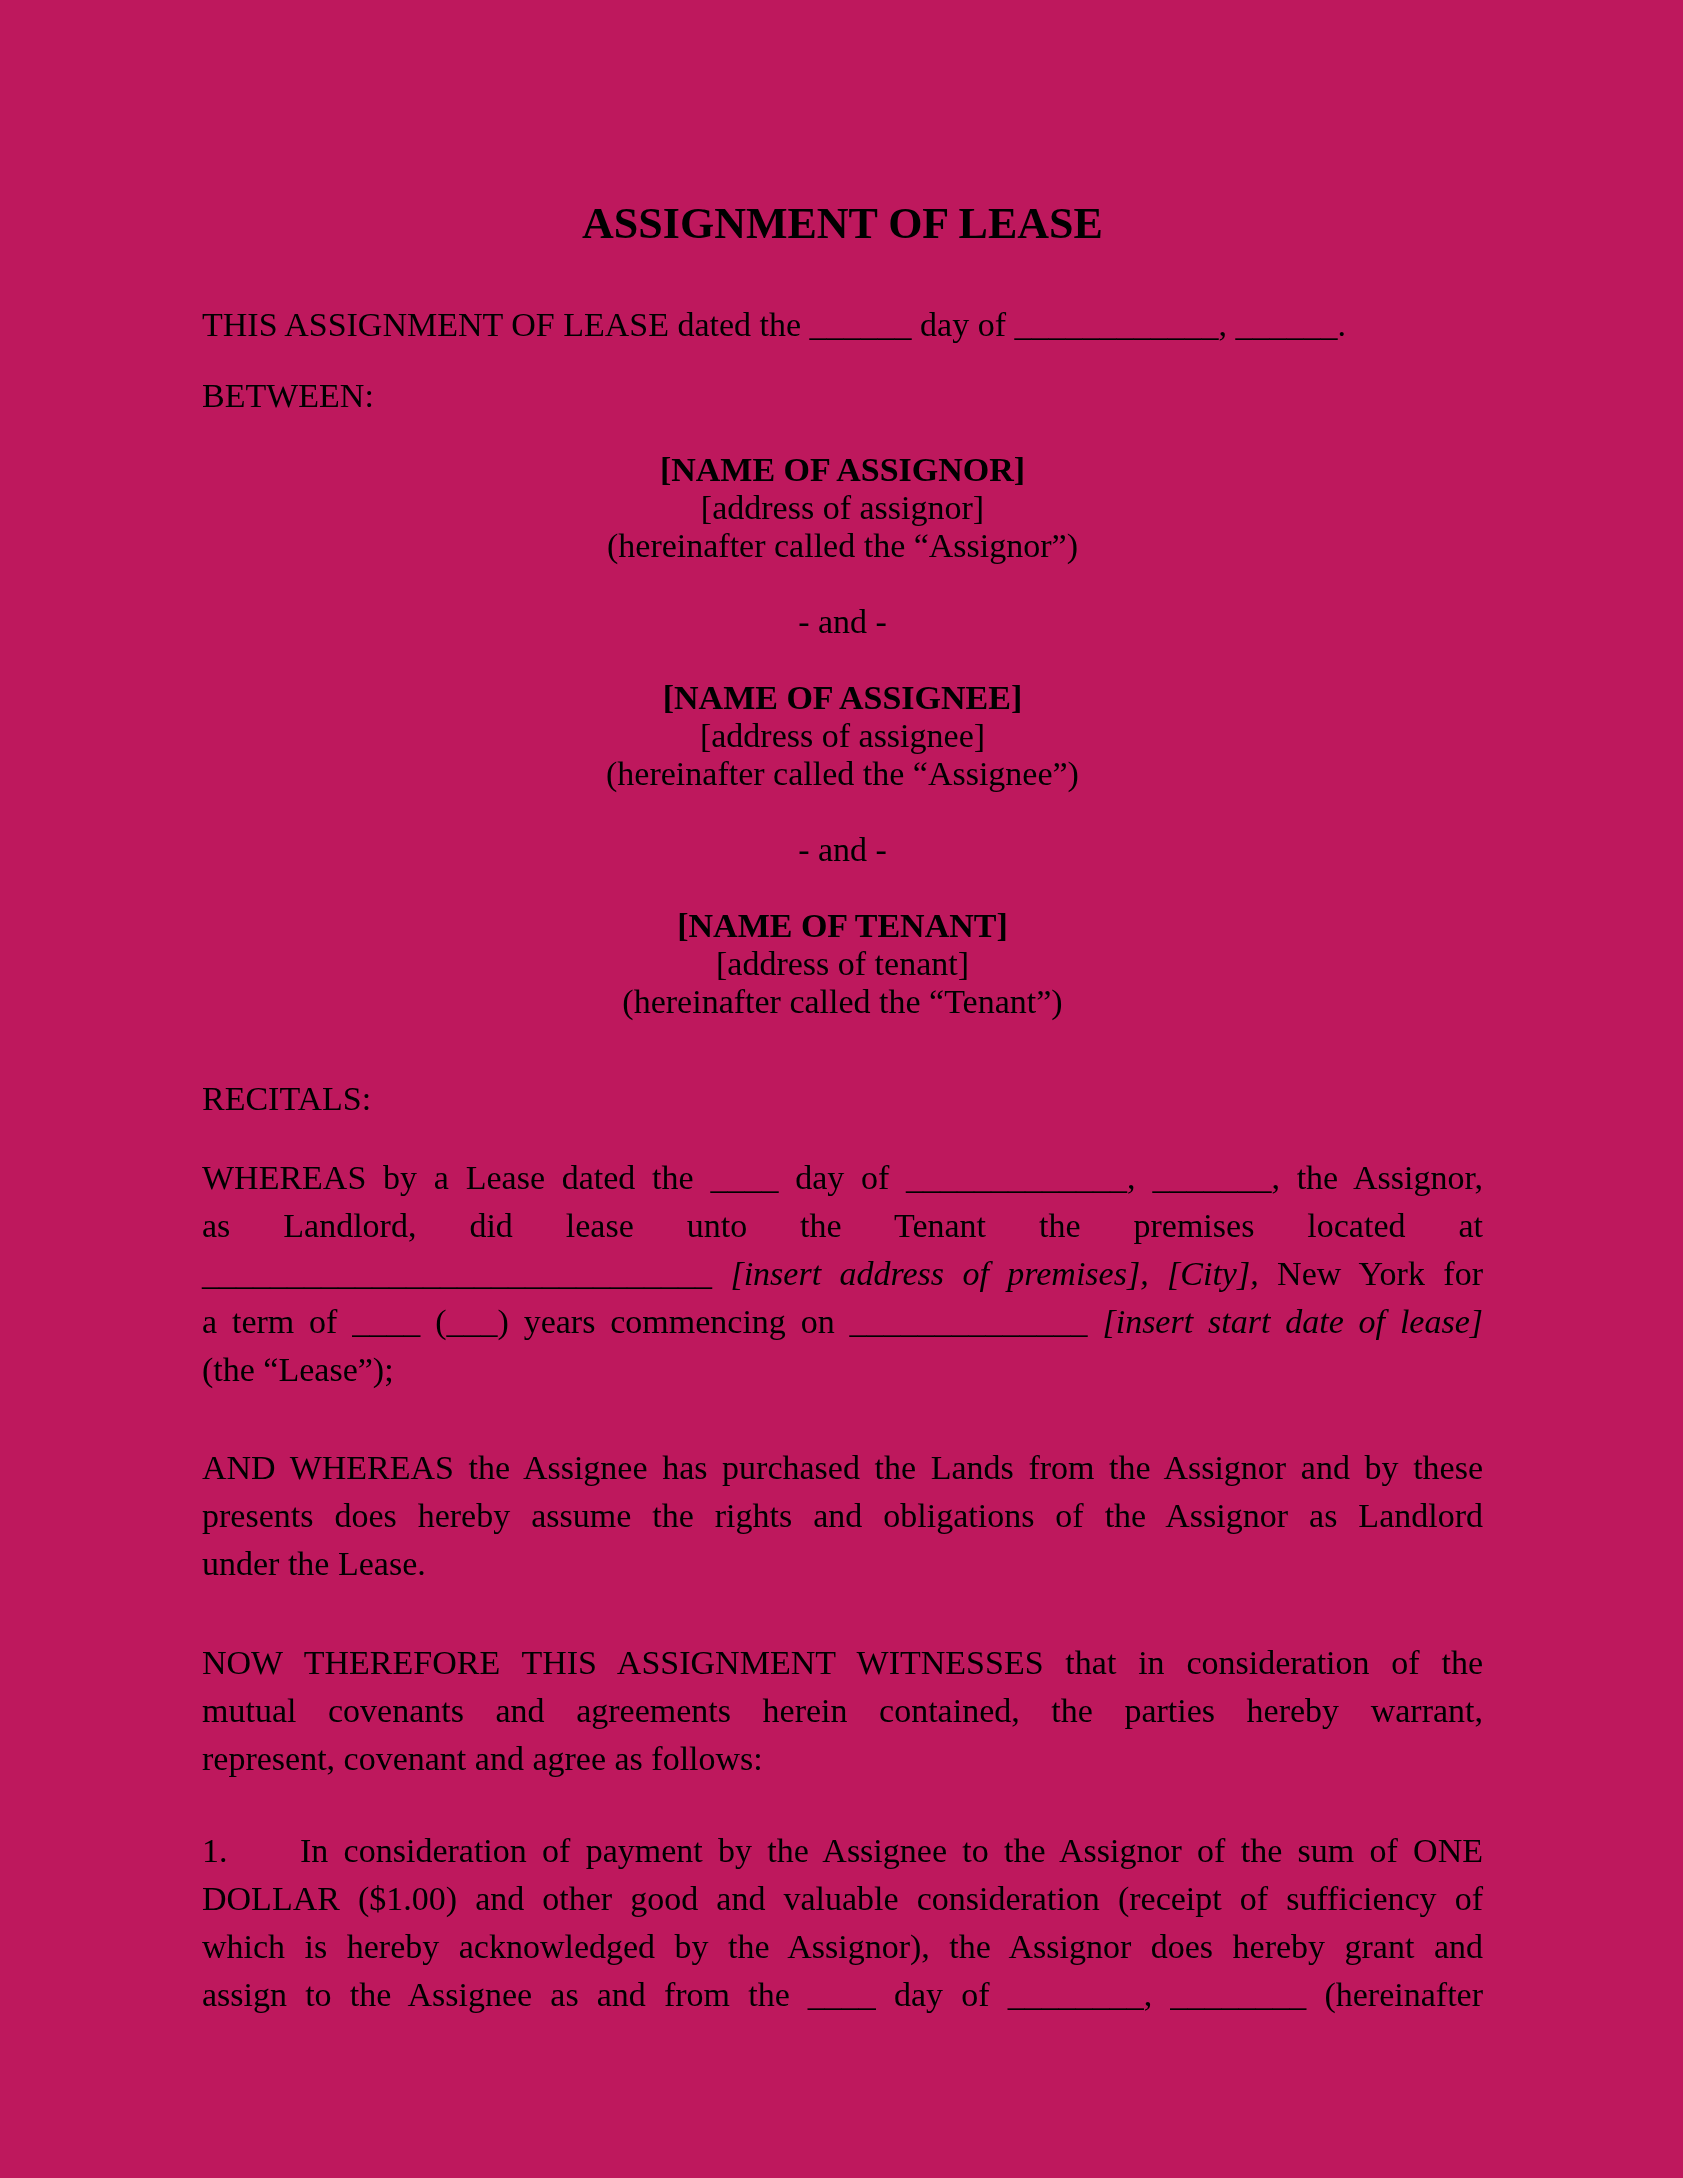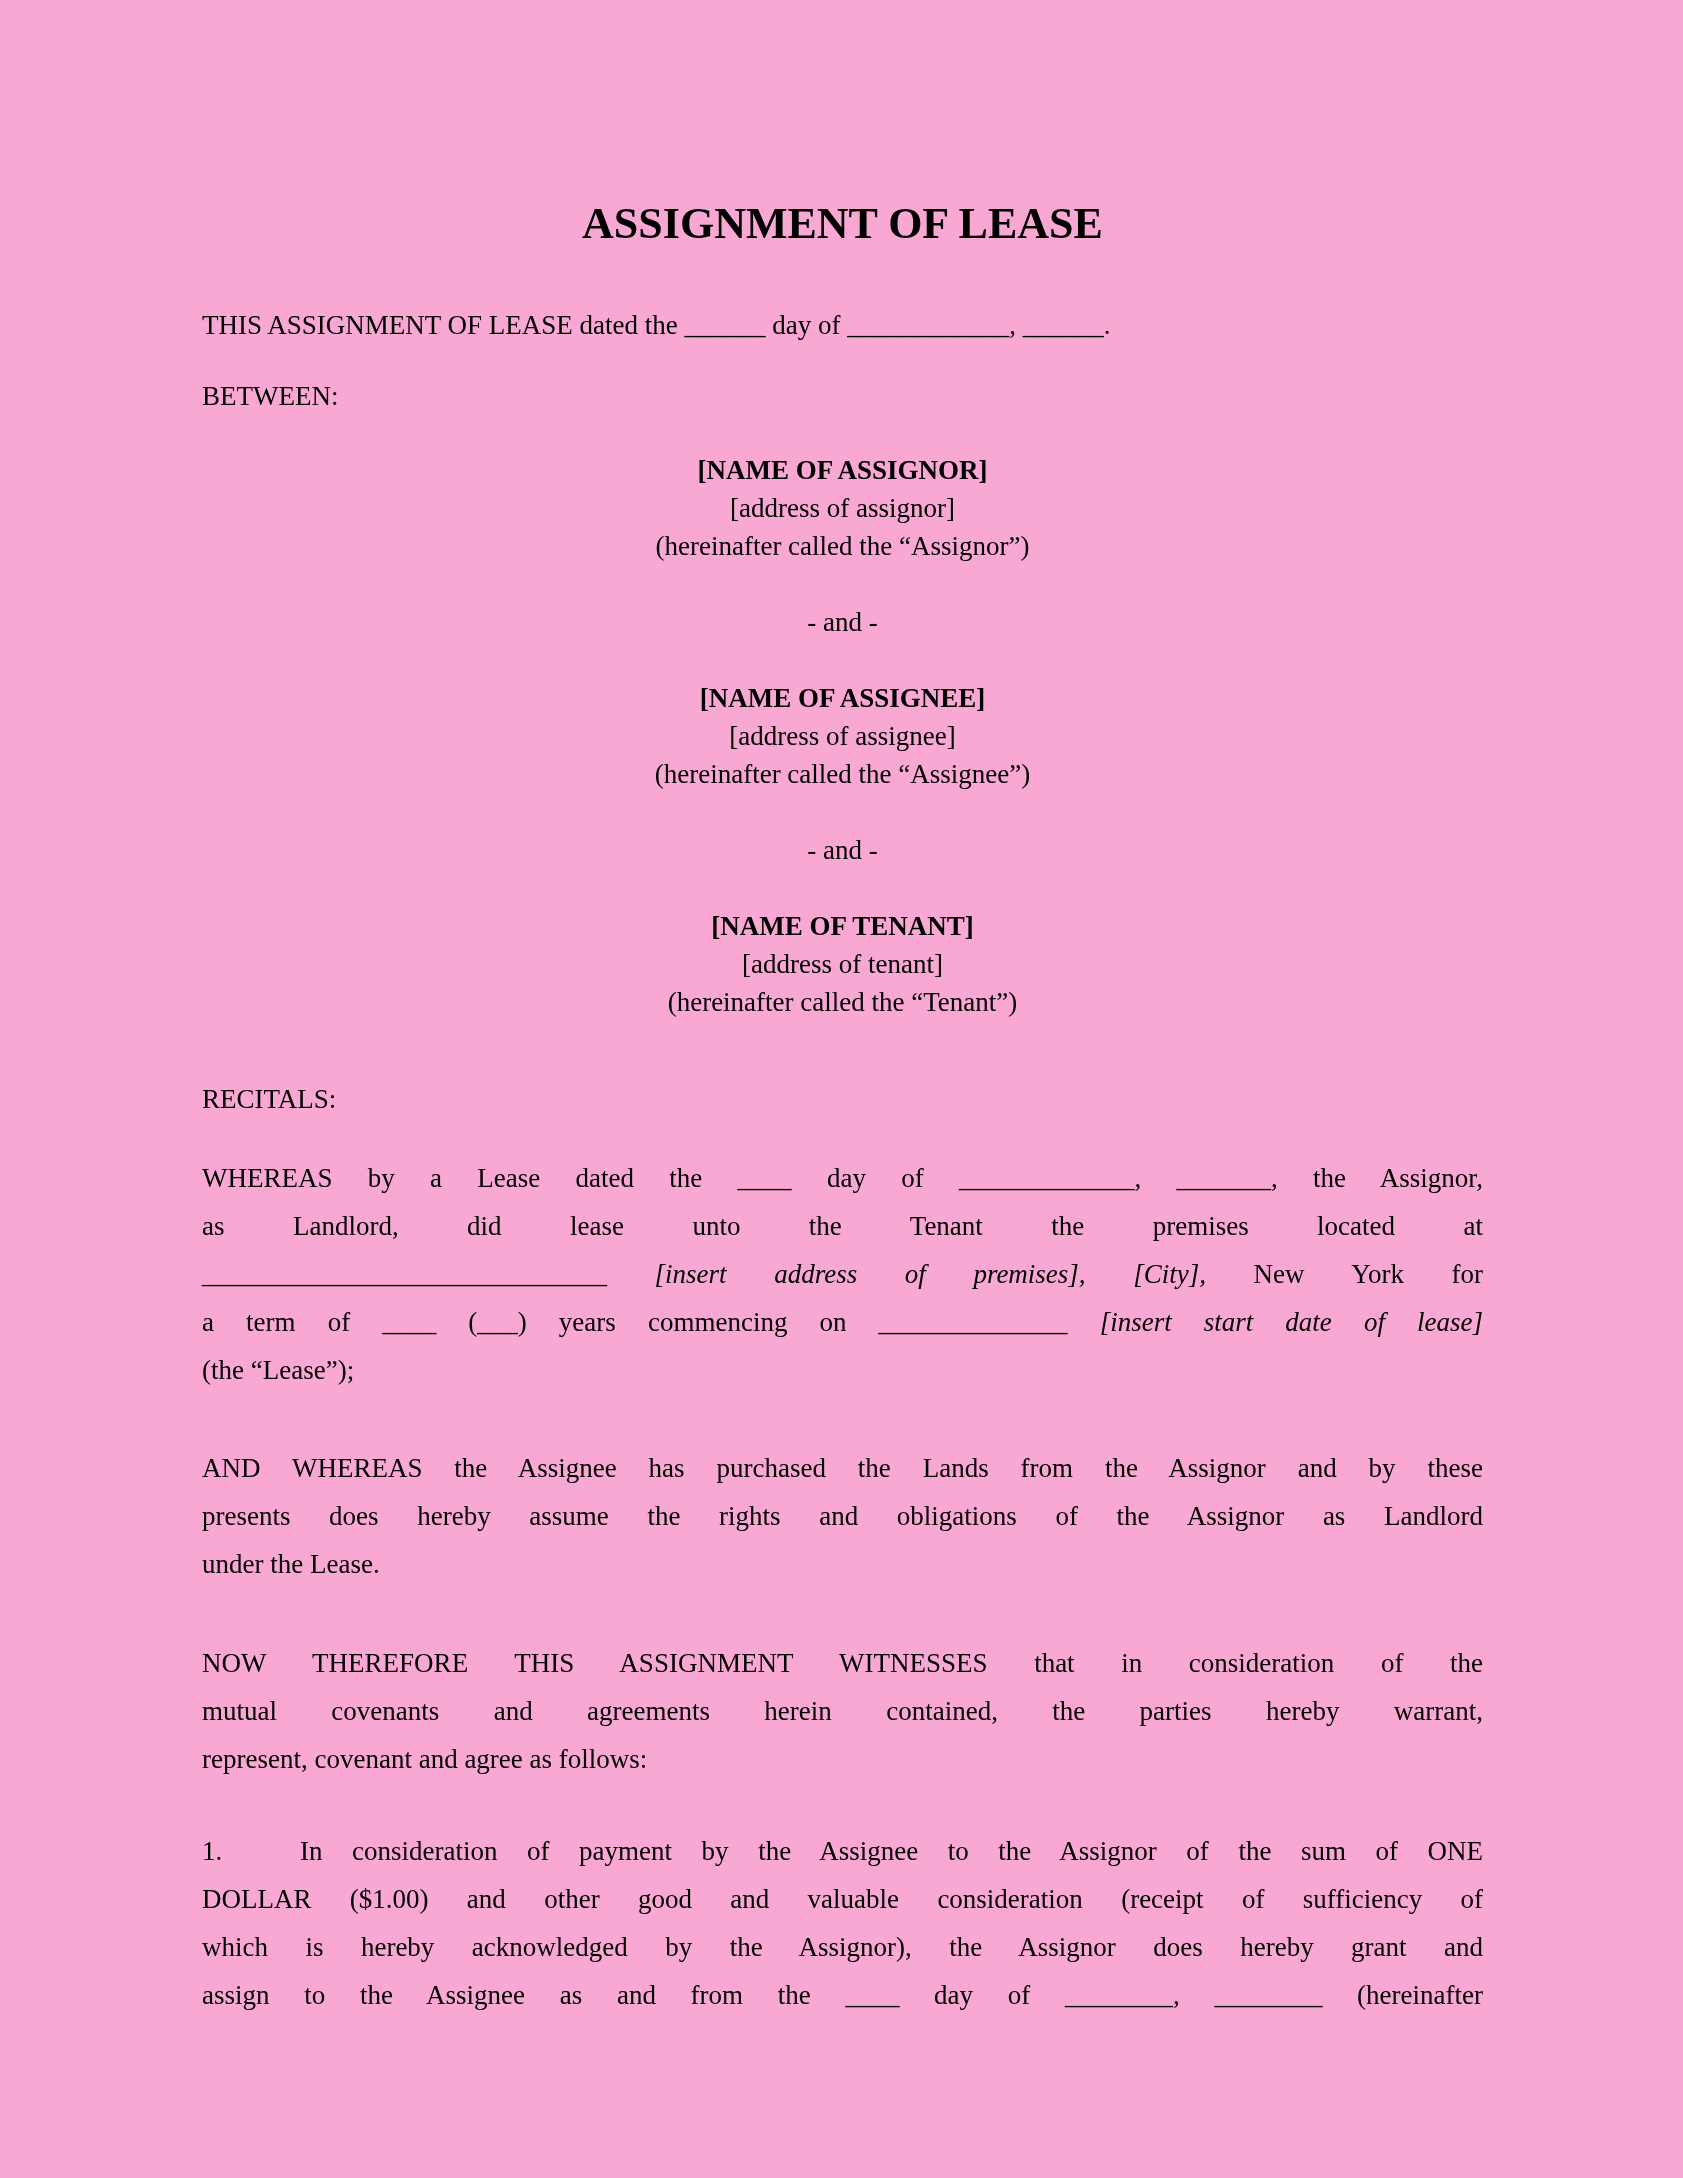"ASSIGNMENT OF LEASE" .page { background: #f9a8d4 -> #be185d }
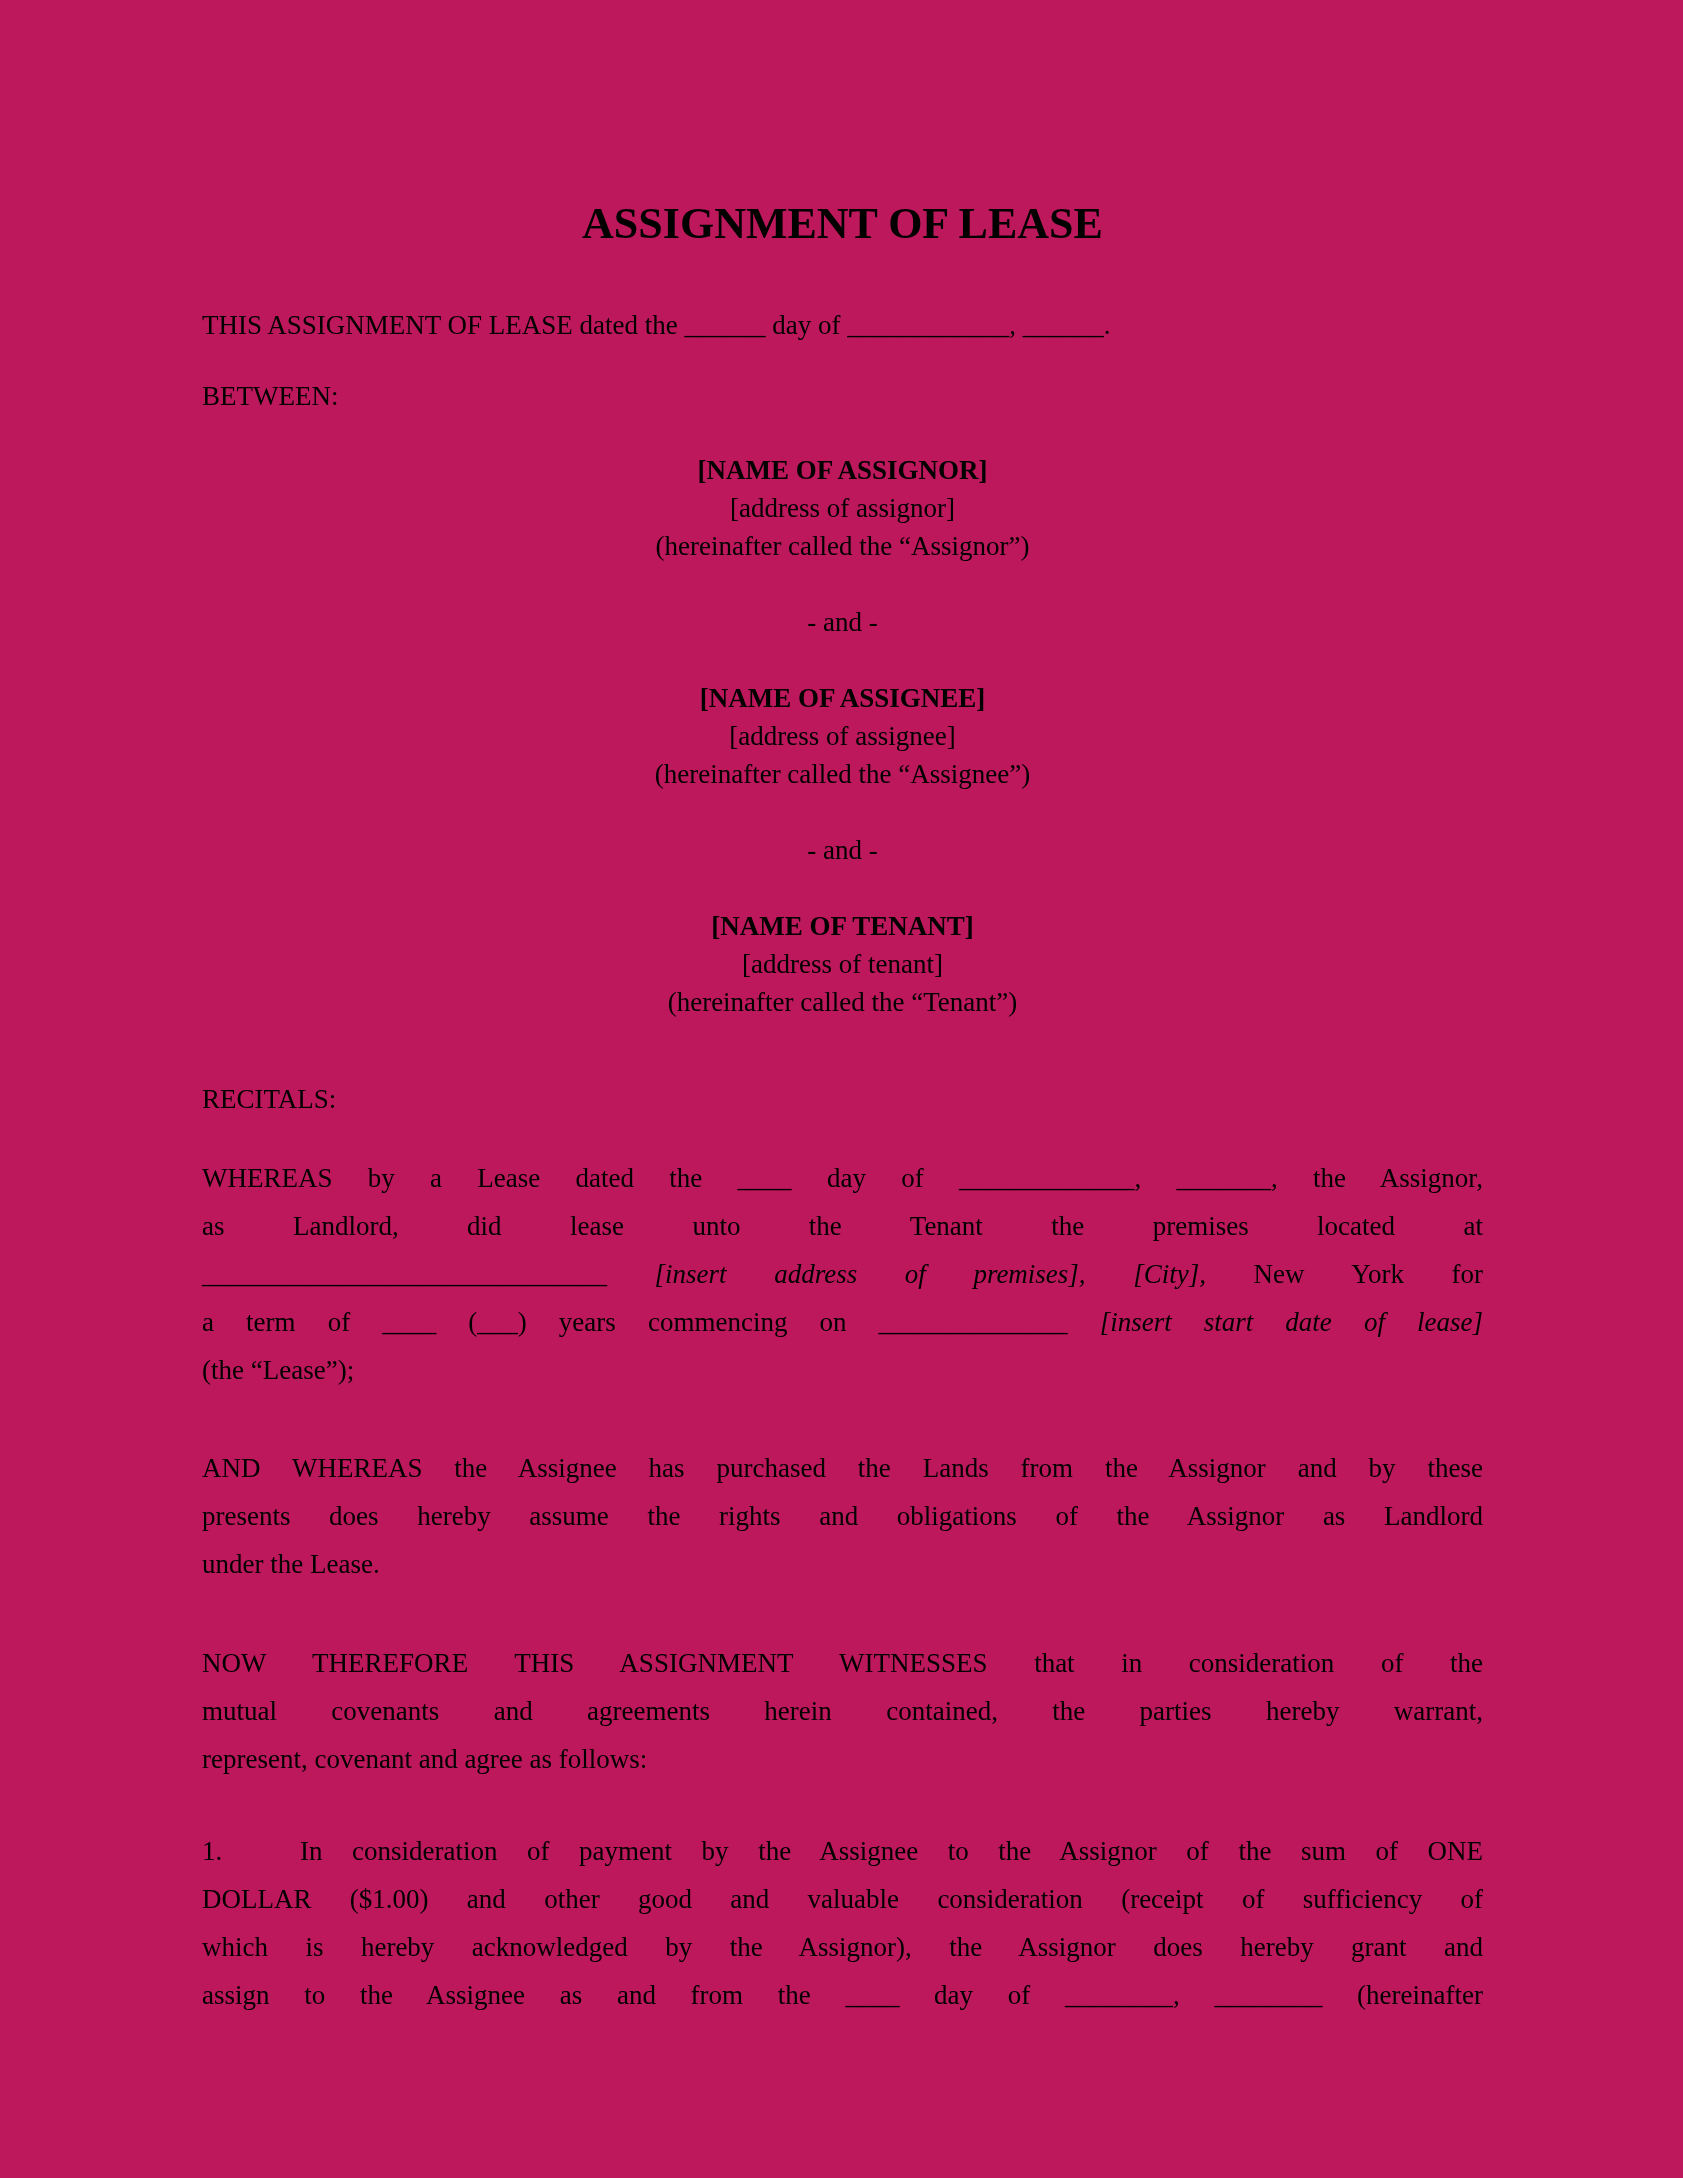"THIS ASSIGNMENT OF LEASE dated" .body-text { font-size: 27px -> 34px }
